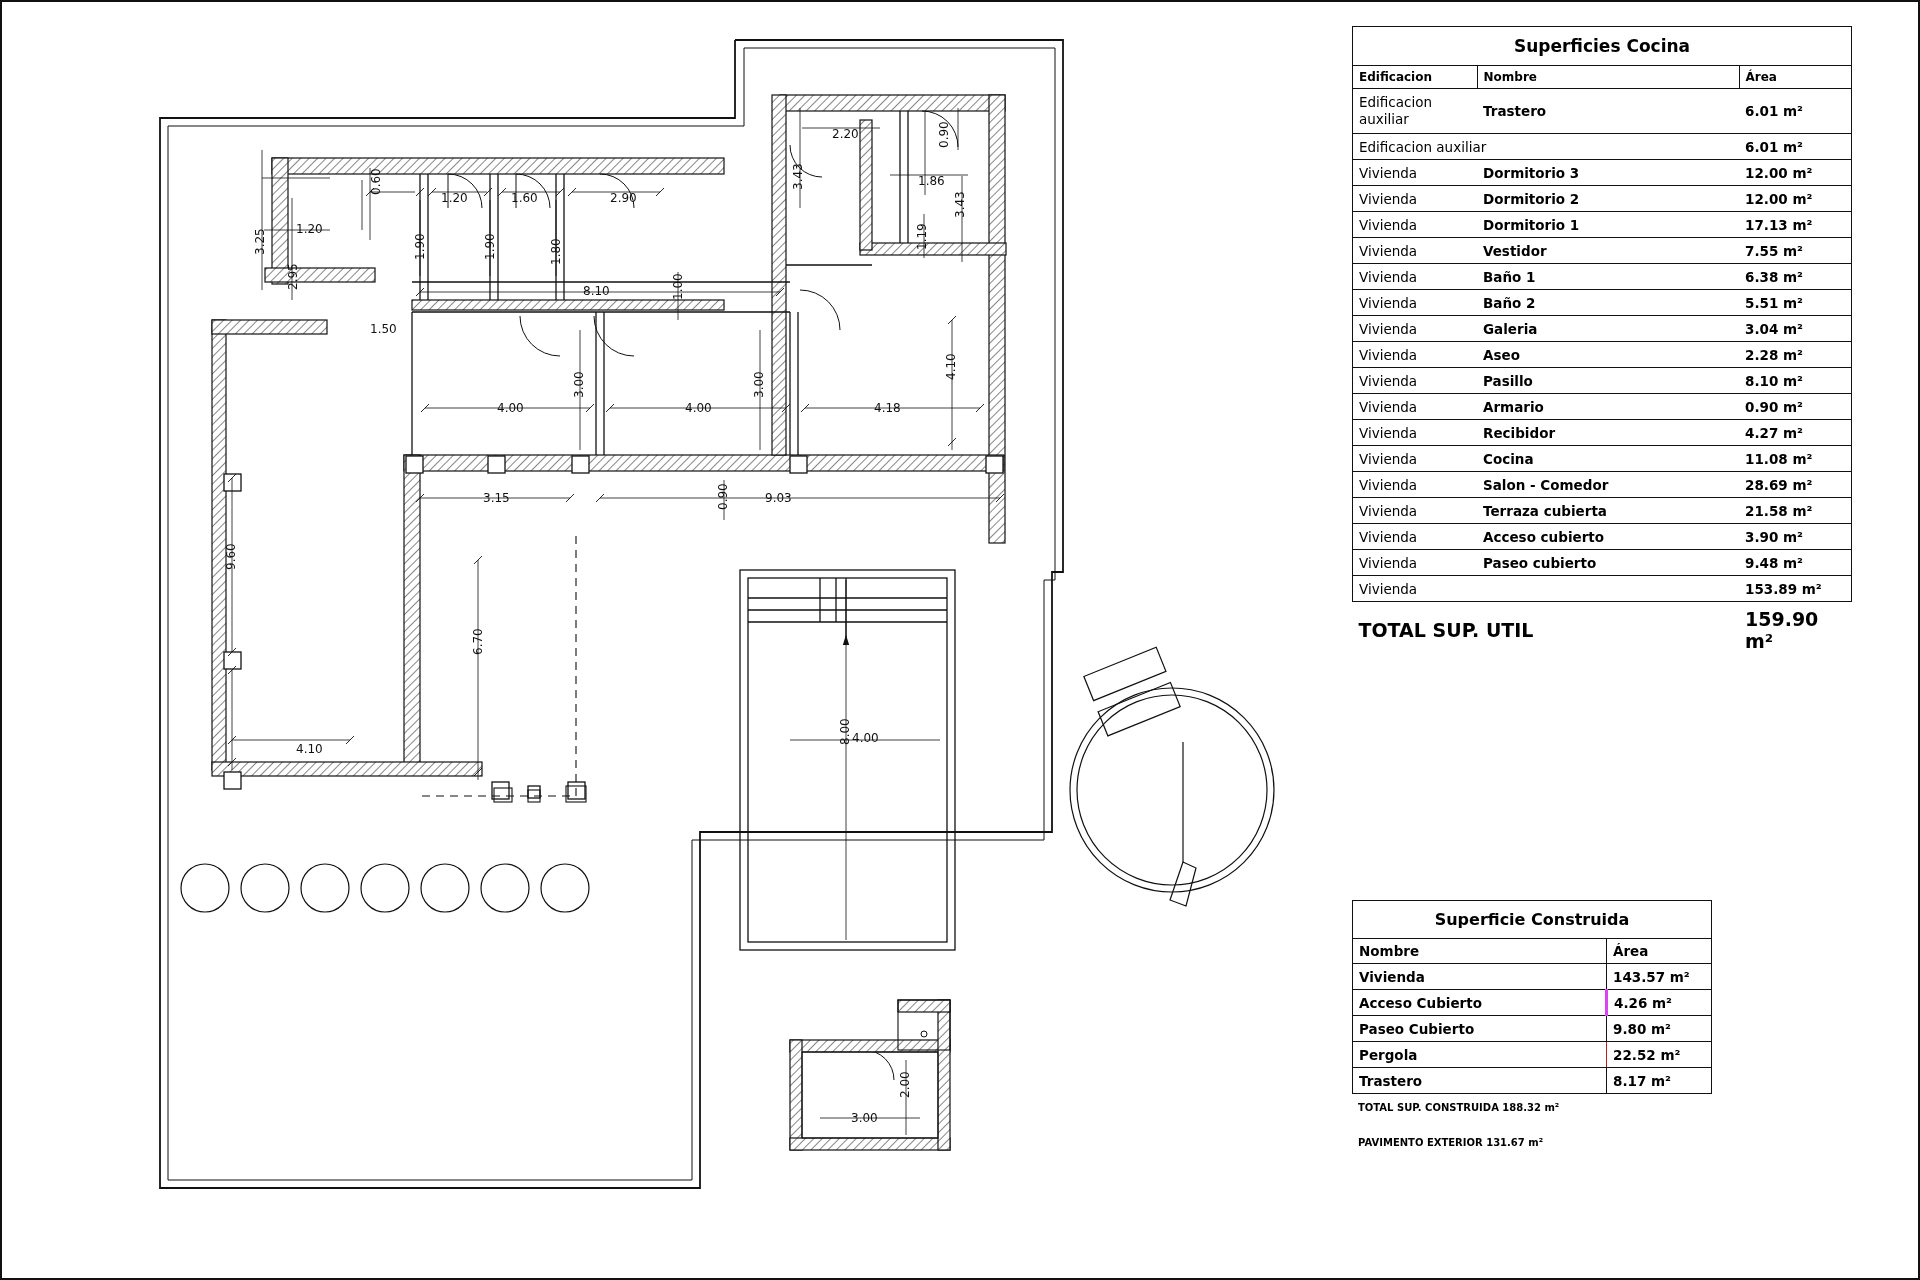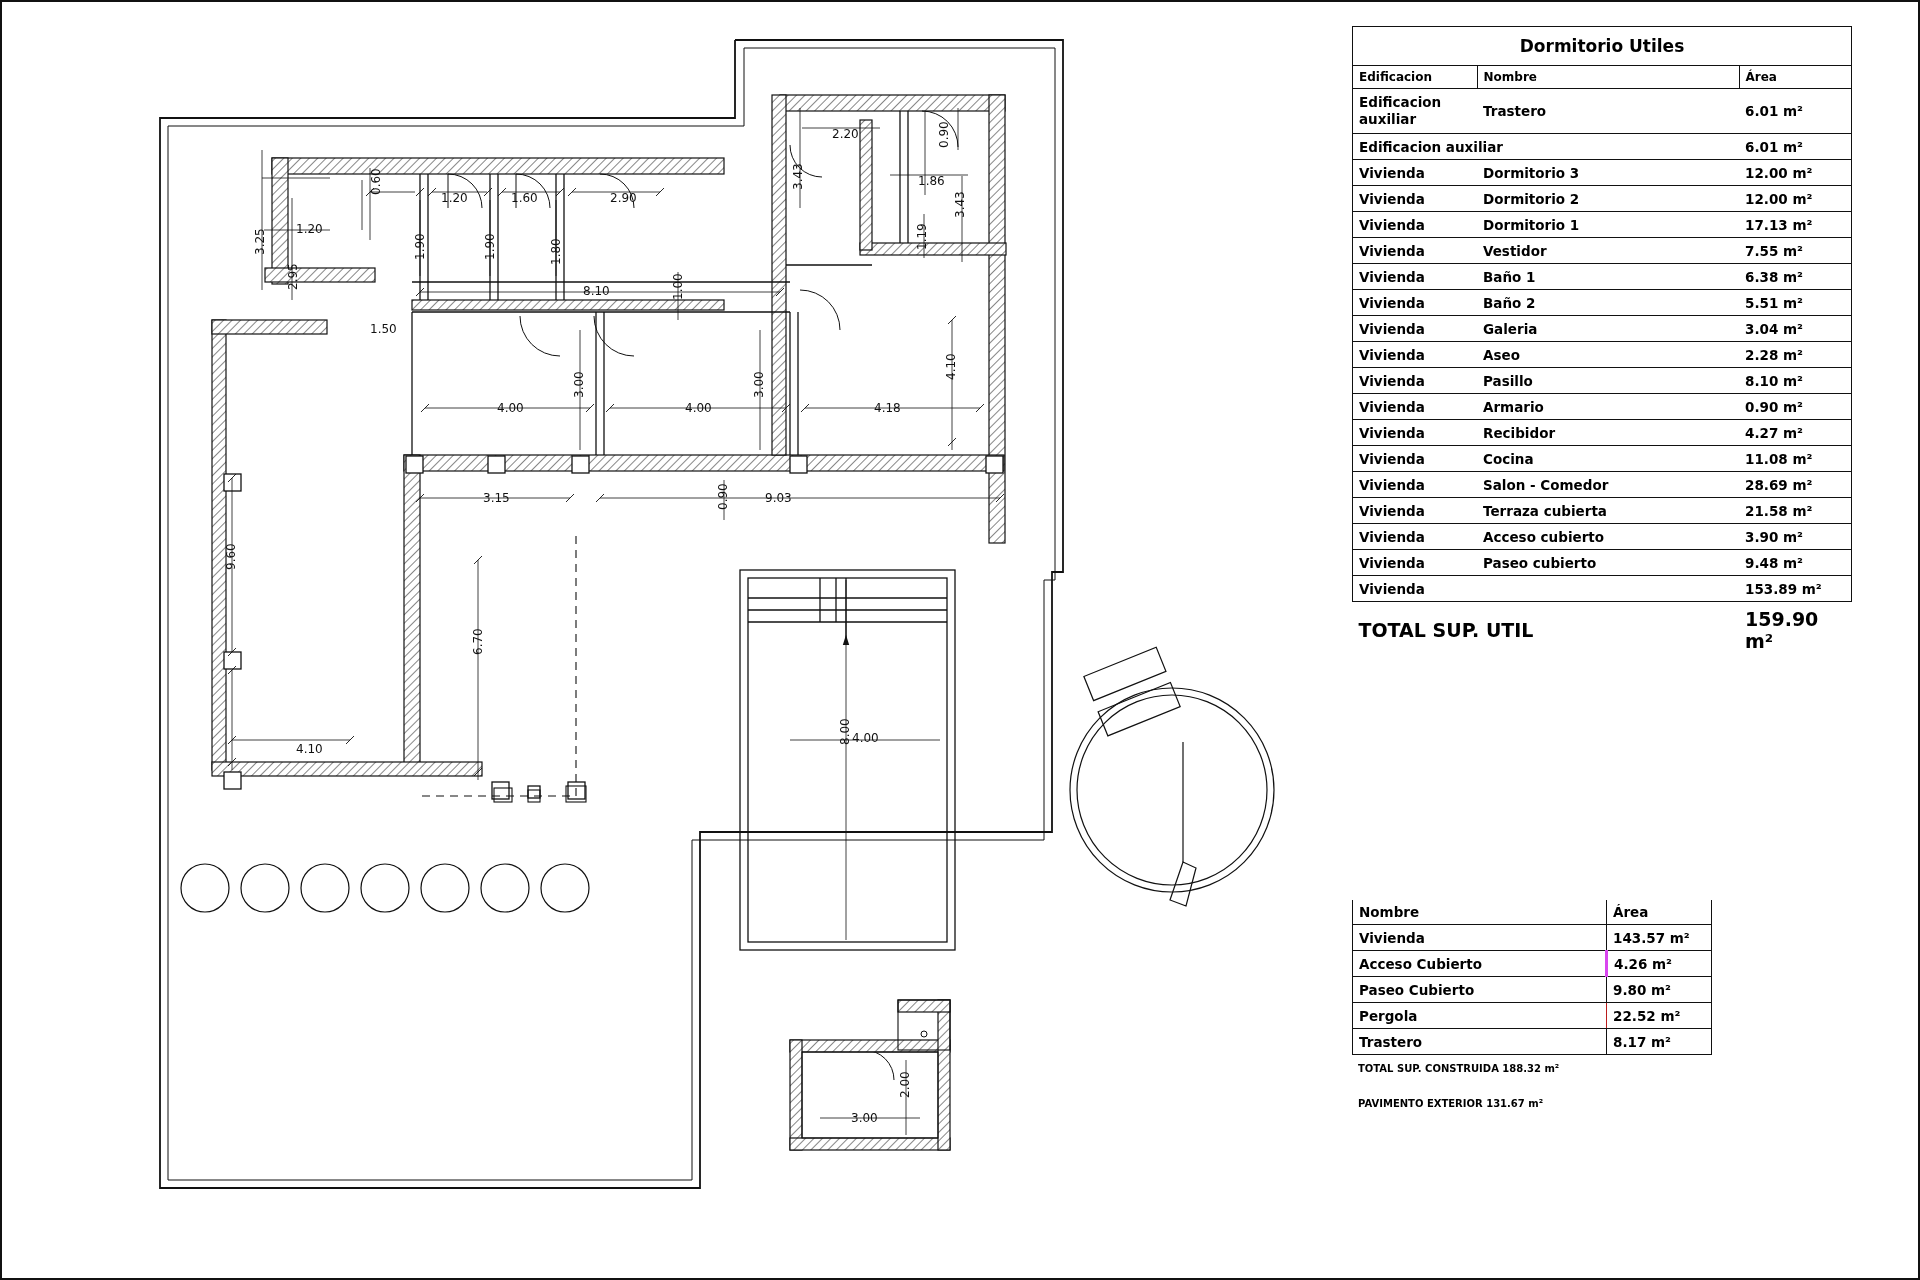"Dormitorio Utiles" td.tbl-title { text: Dormitorio Utiles -> Superficies Cocina }
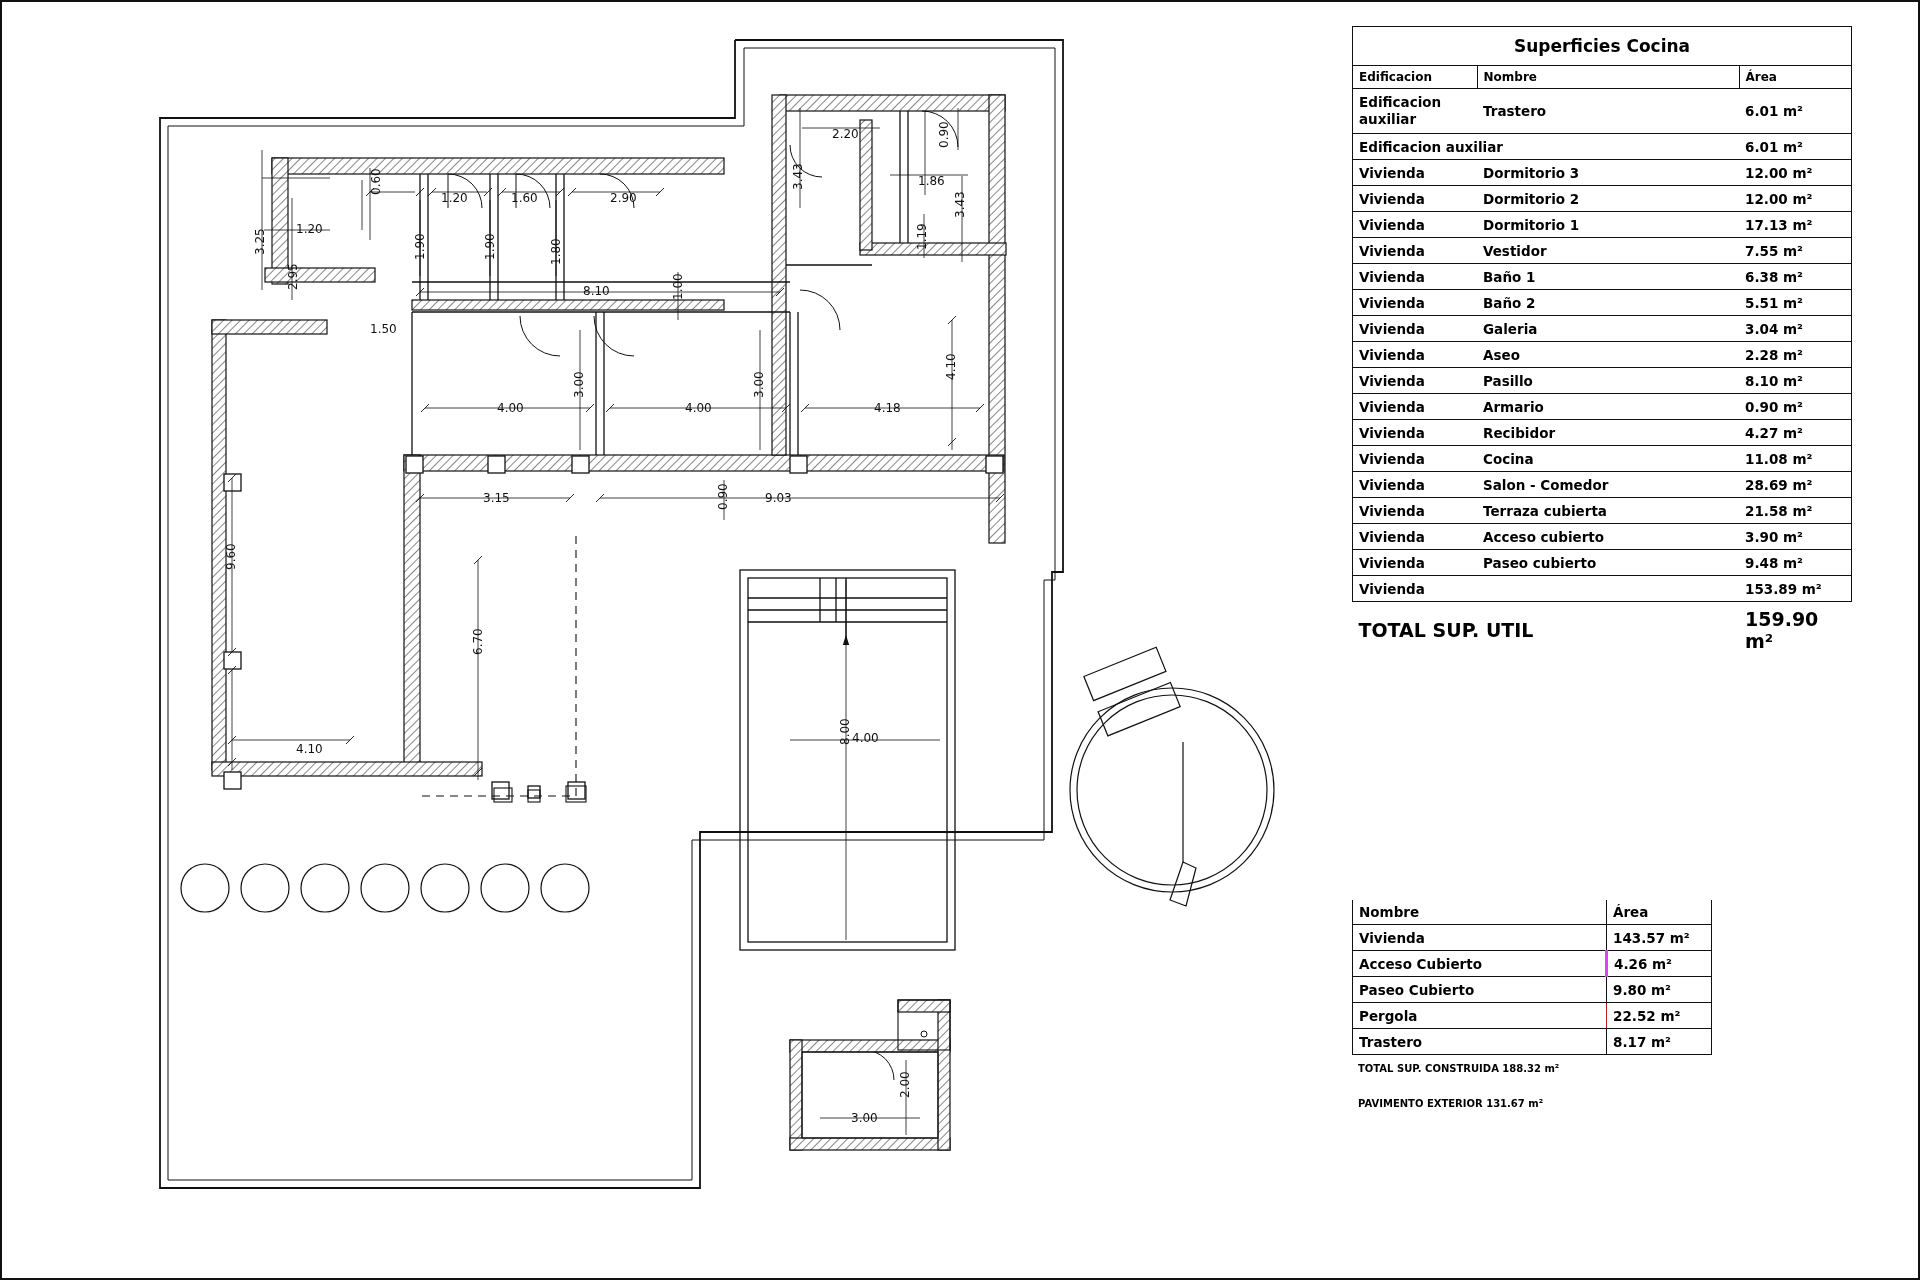"Edificacion auxiliar" .util td.c1 { font-weight: bold -> normal }
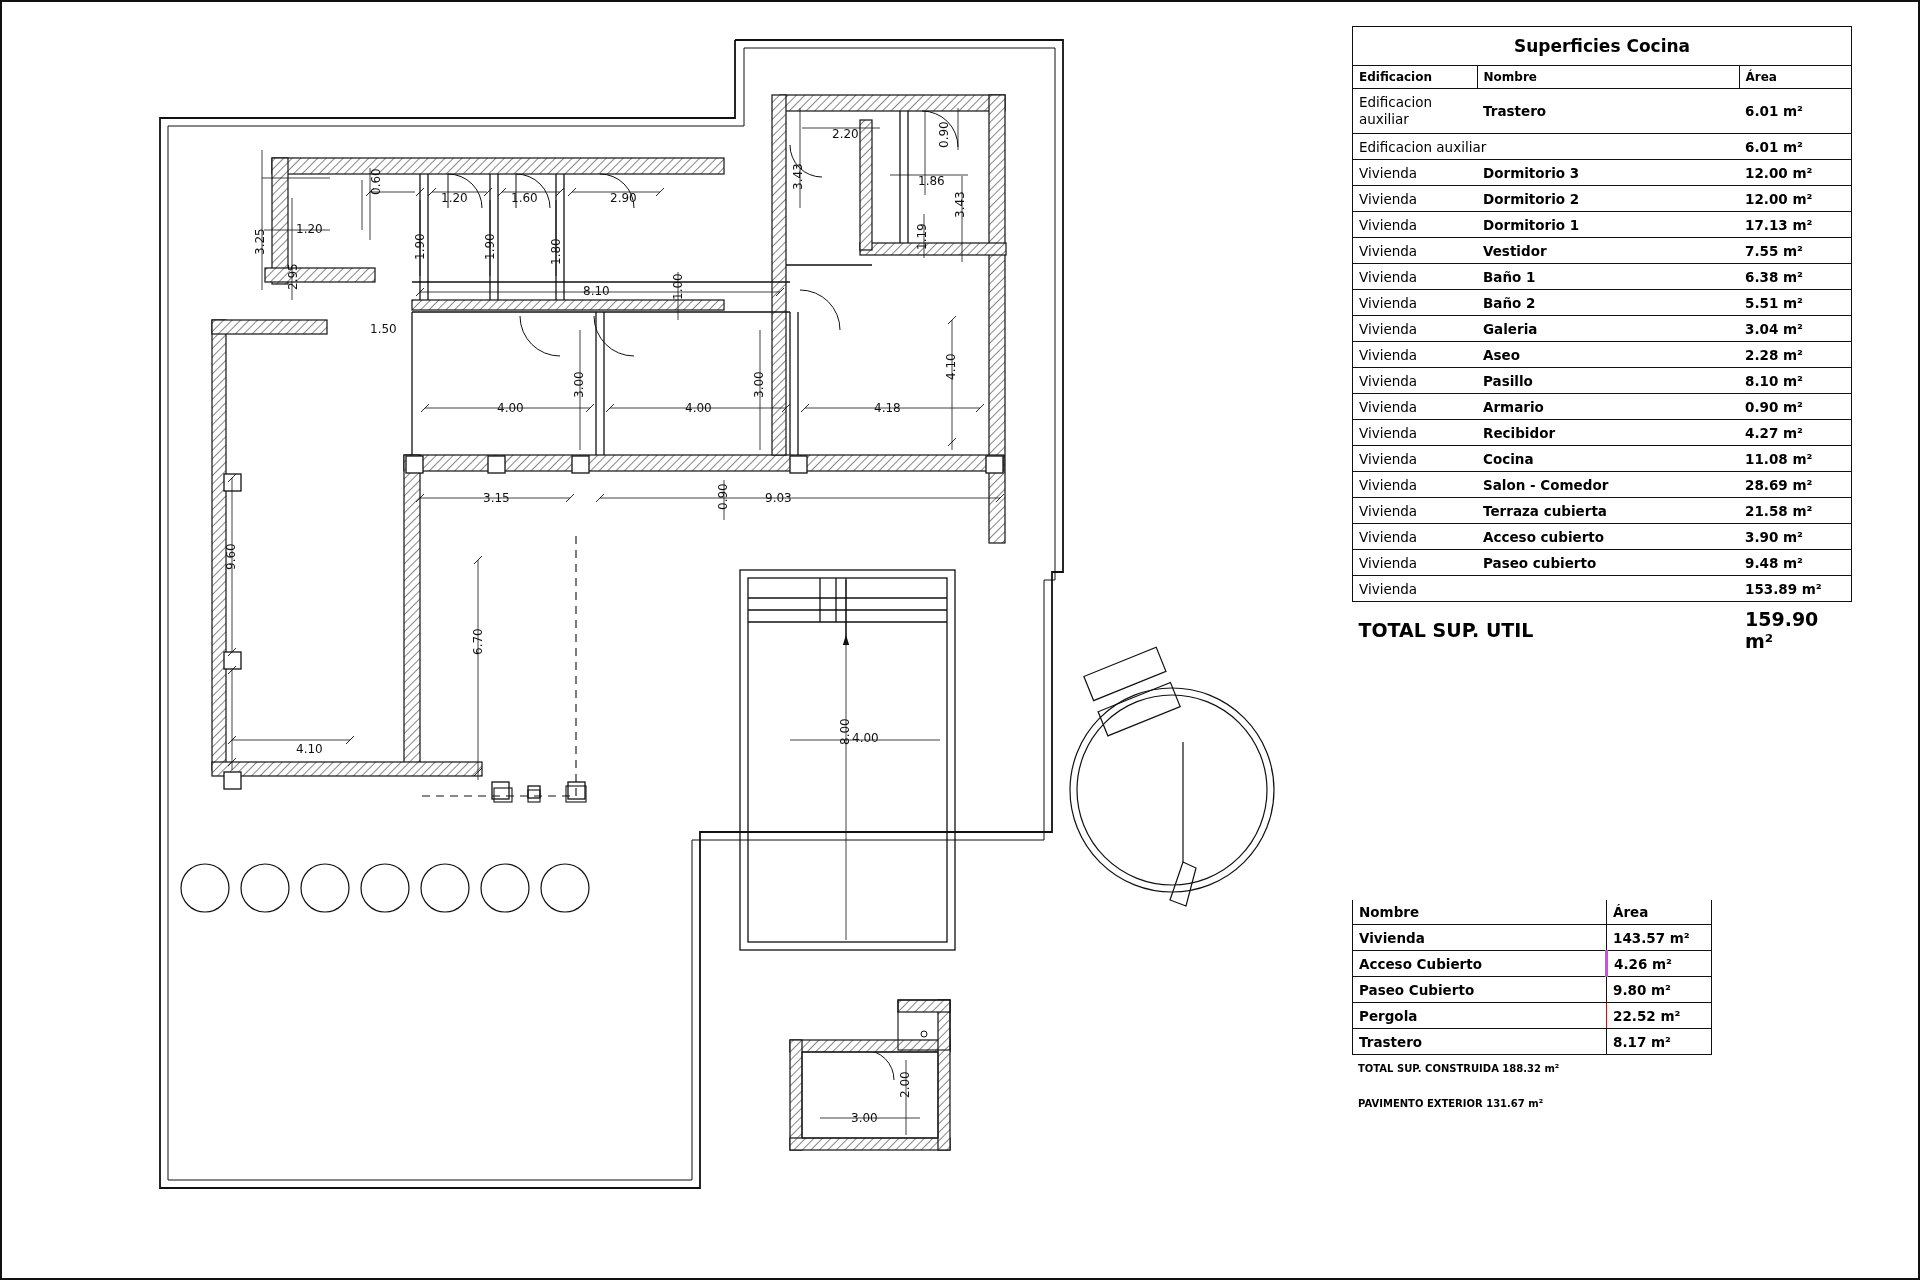"Superficie Construida" tr { html: none -> <tr> <td>Superficie Construida</td> </tr> }
